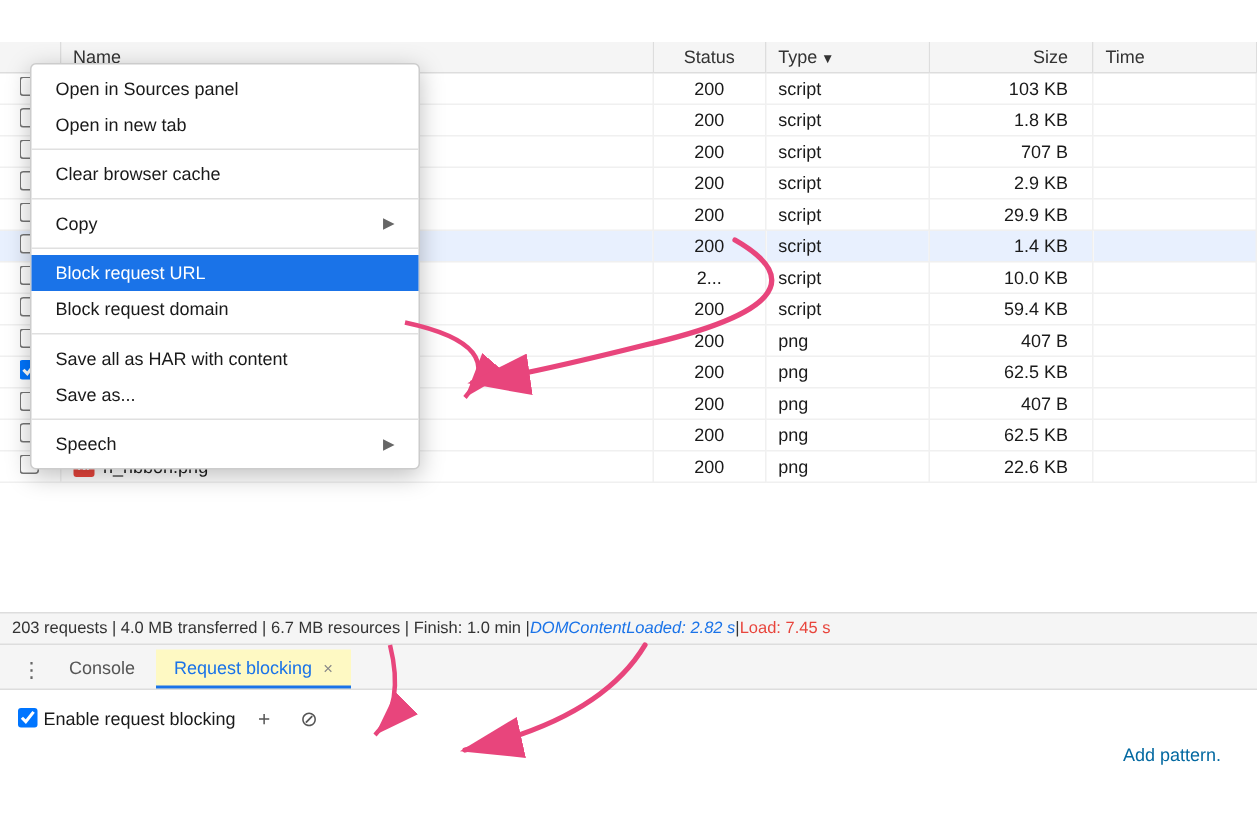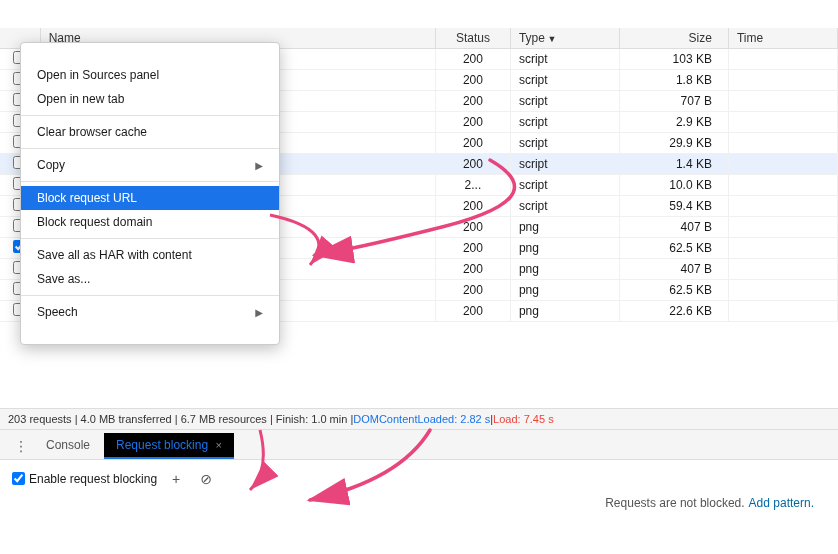"Open in Sources panel" .context-menu { padding: 20px 0 -> 4px 0 }
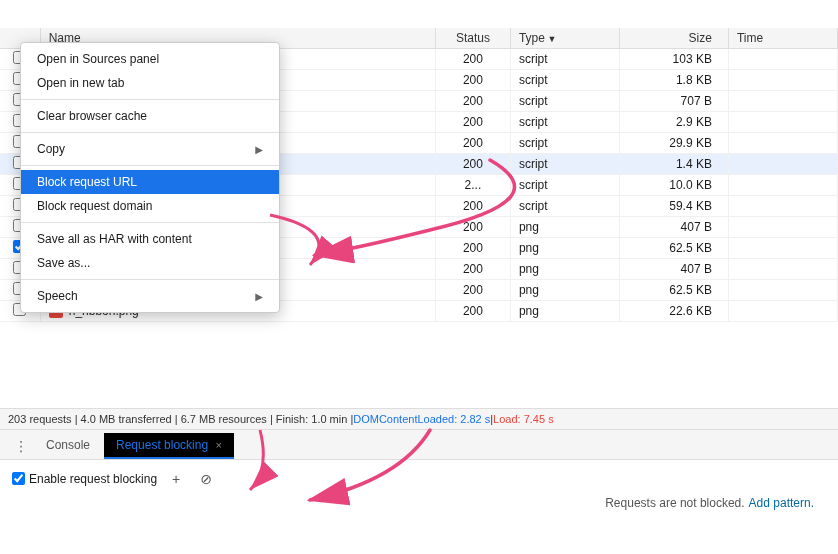"DOMContentLoaded: 2.82 s" a { font-style: none -> italic }
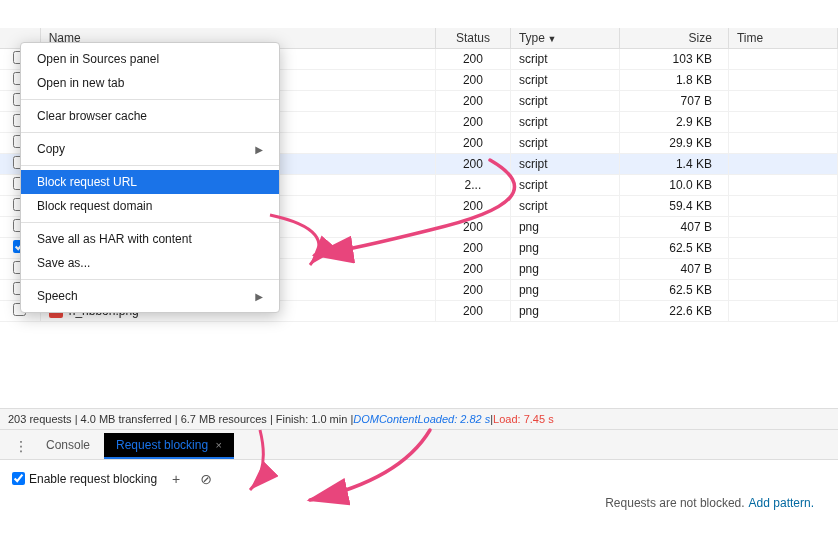"Request blocking ×" .tab-item.active { background: #000000 -> #fef9c3 }
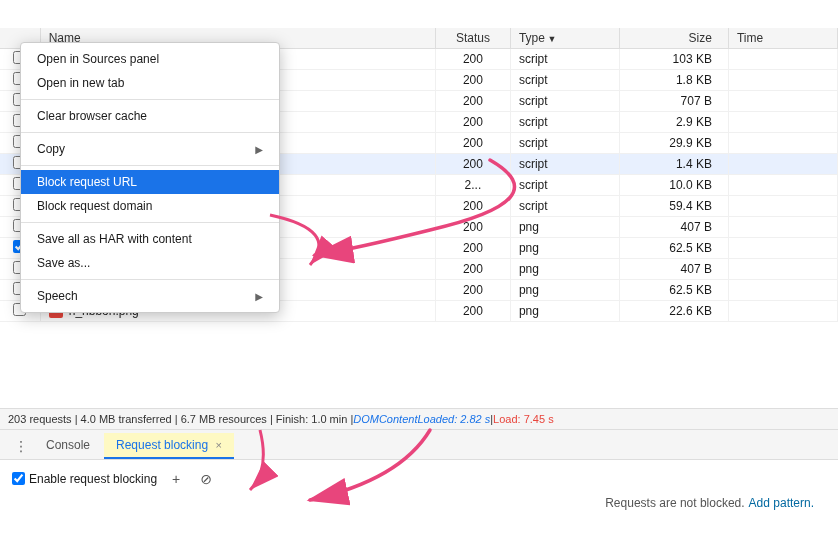"Requests are not blocked." span { html: <span>Requests are not blocked.</span> -> none }
